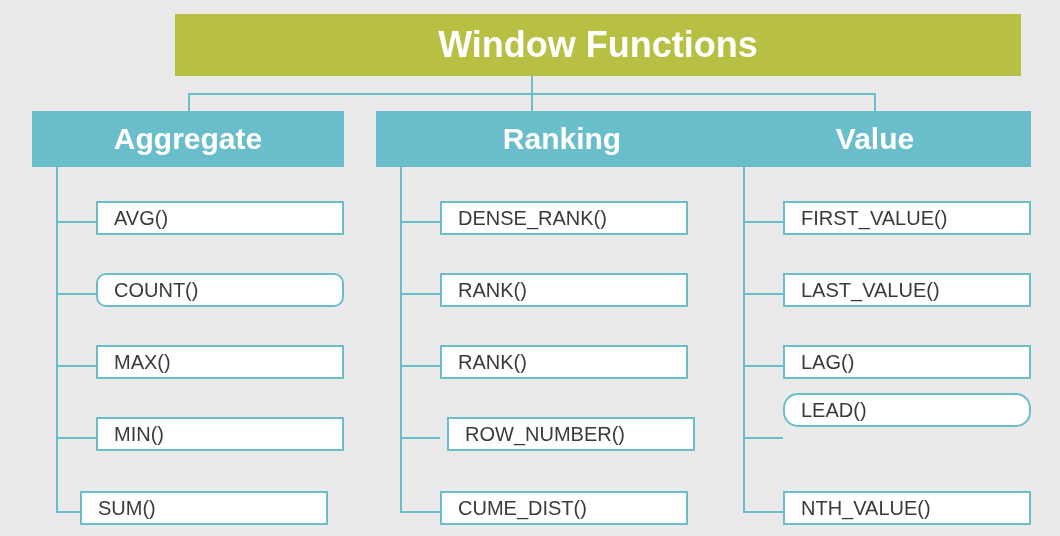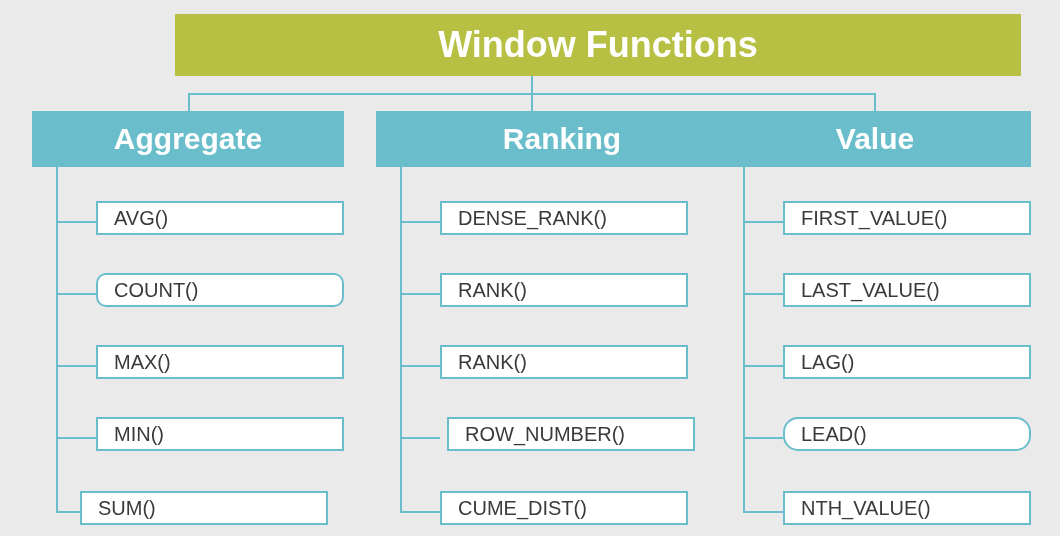"LEAD()" div.fn-box { top: 417px -> 393px }
